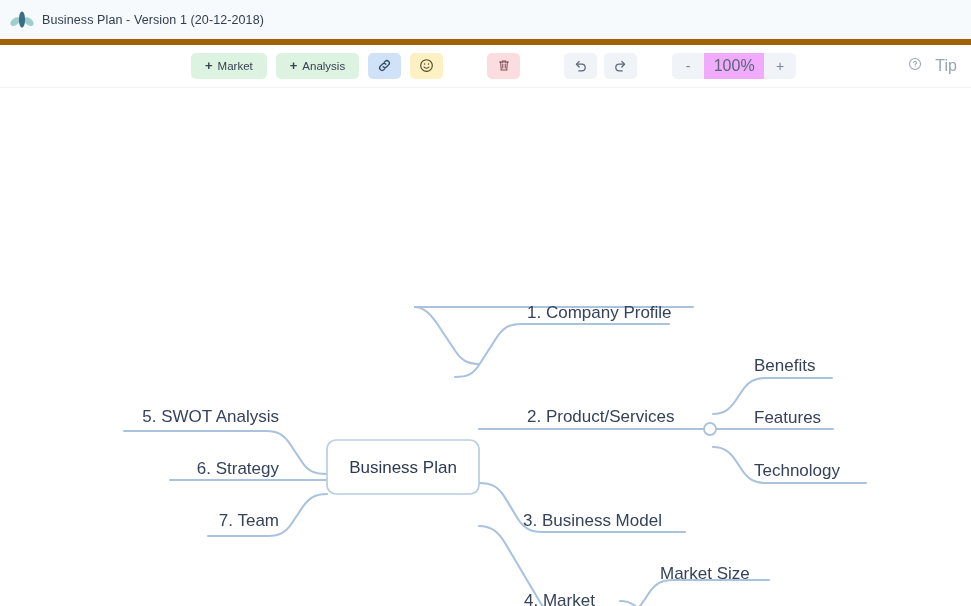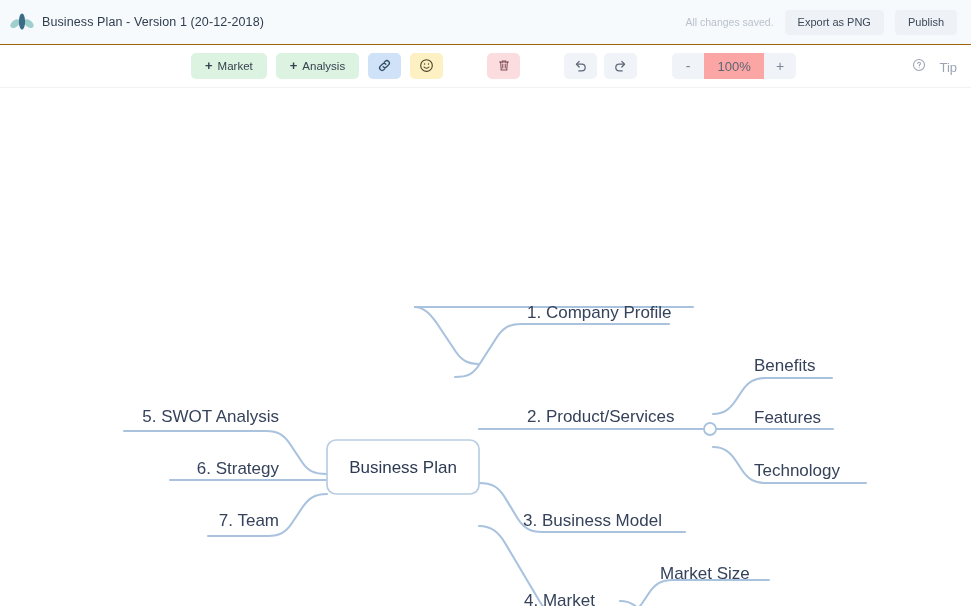"Business Plan - Version 1" .header { border-bottom: 1px solid #a16207 -> 6px solid #a16207 }
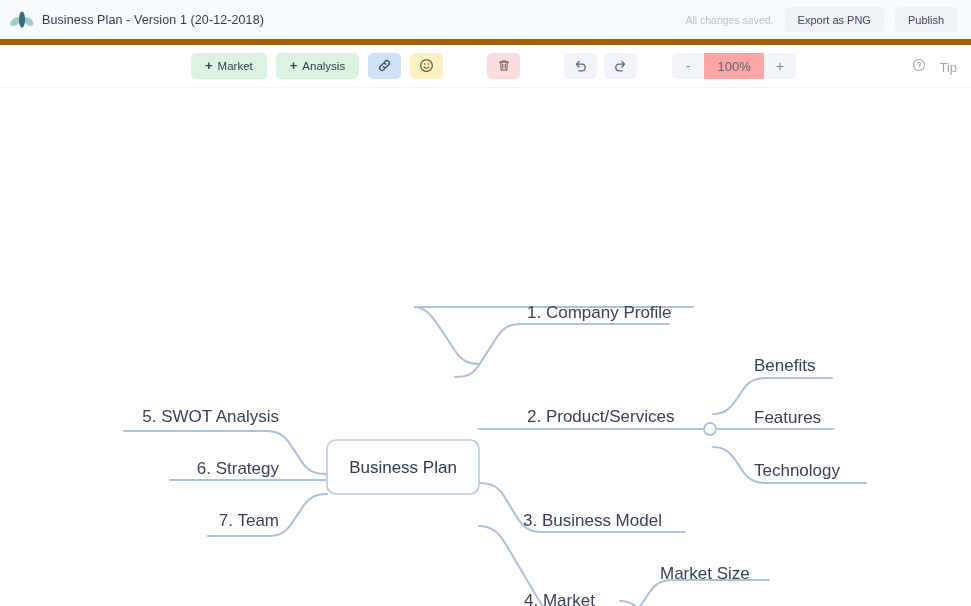"All changes saved." div.header-right { html: <div> <span>All changes saved.</span> <button>Export as PNG</button> <button>Publish</button> </div> -> none }
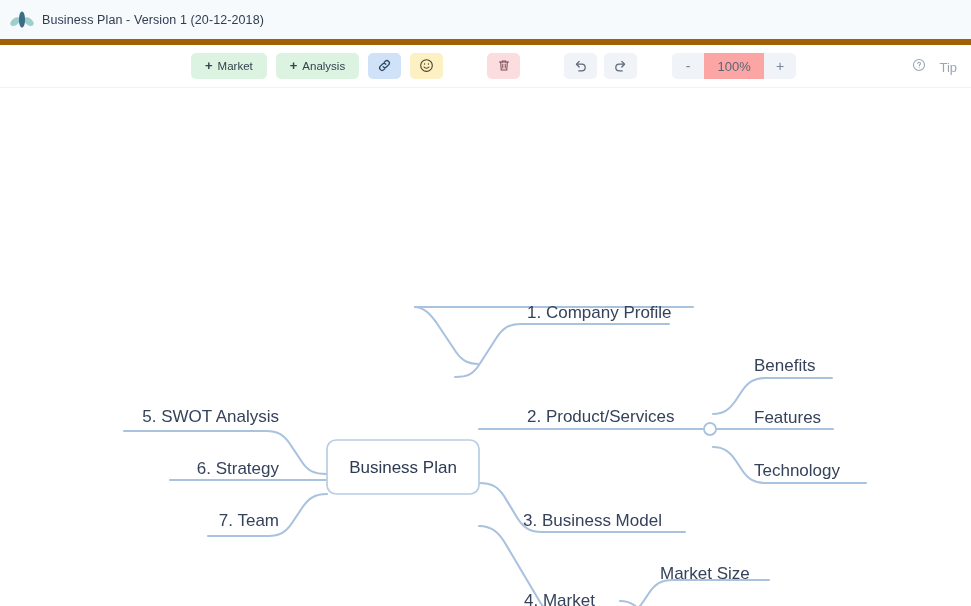"100%" .zoom-level { background: #fca5a5 -> #f0abfc; font-size: 13px -> 16px }
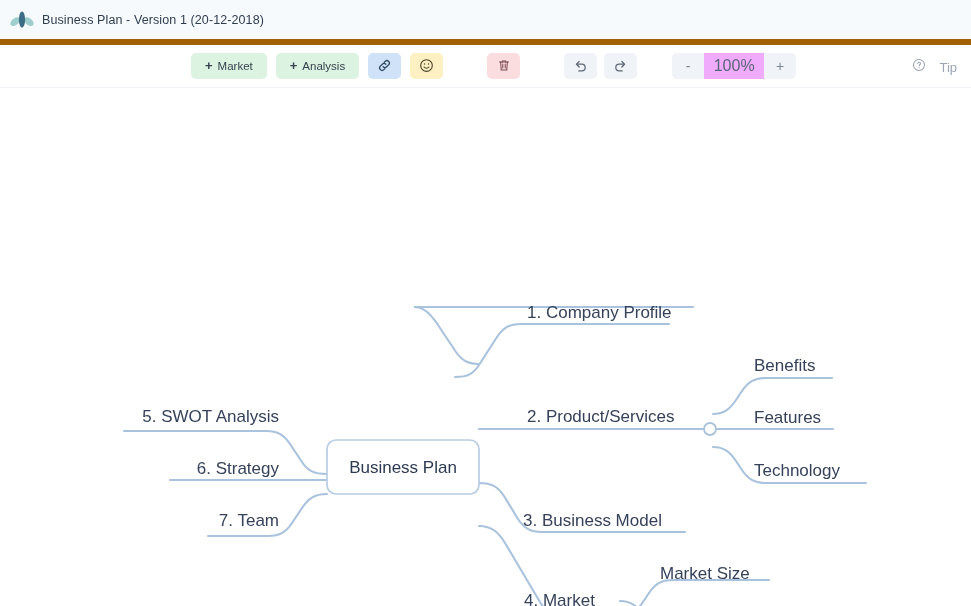"Tip" .tip { align-items: flex-end -> flex-start; font-size: 13px -> 16px }
